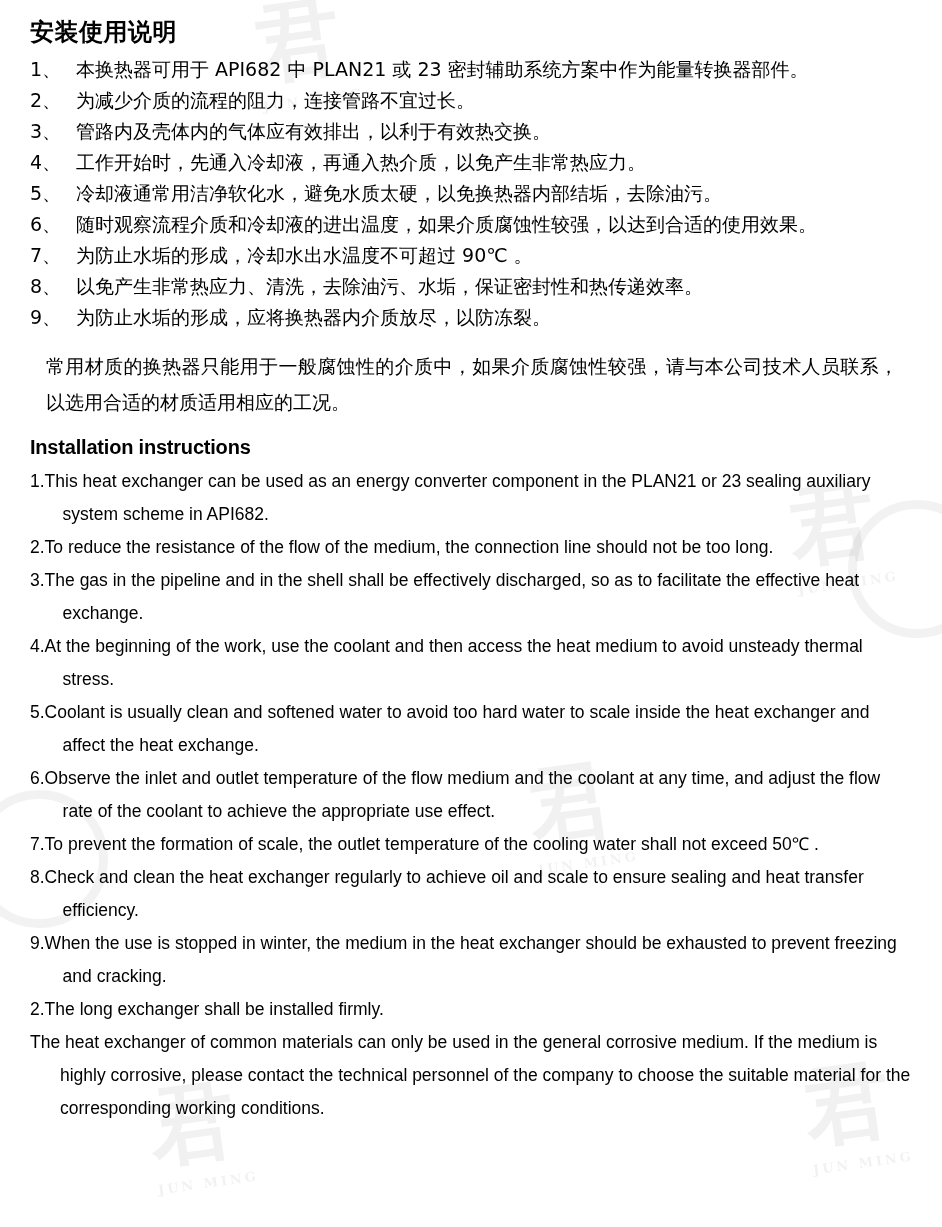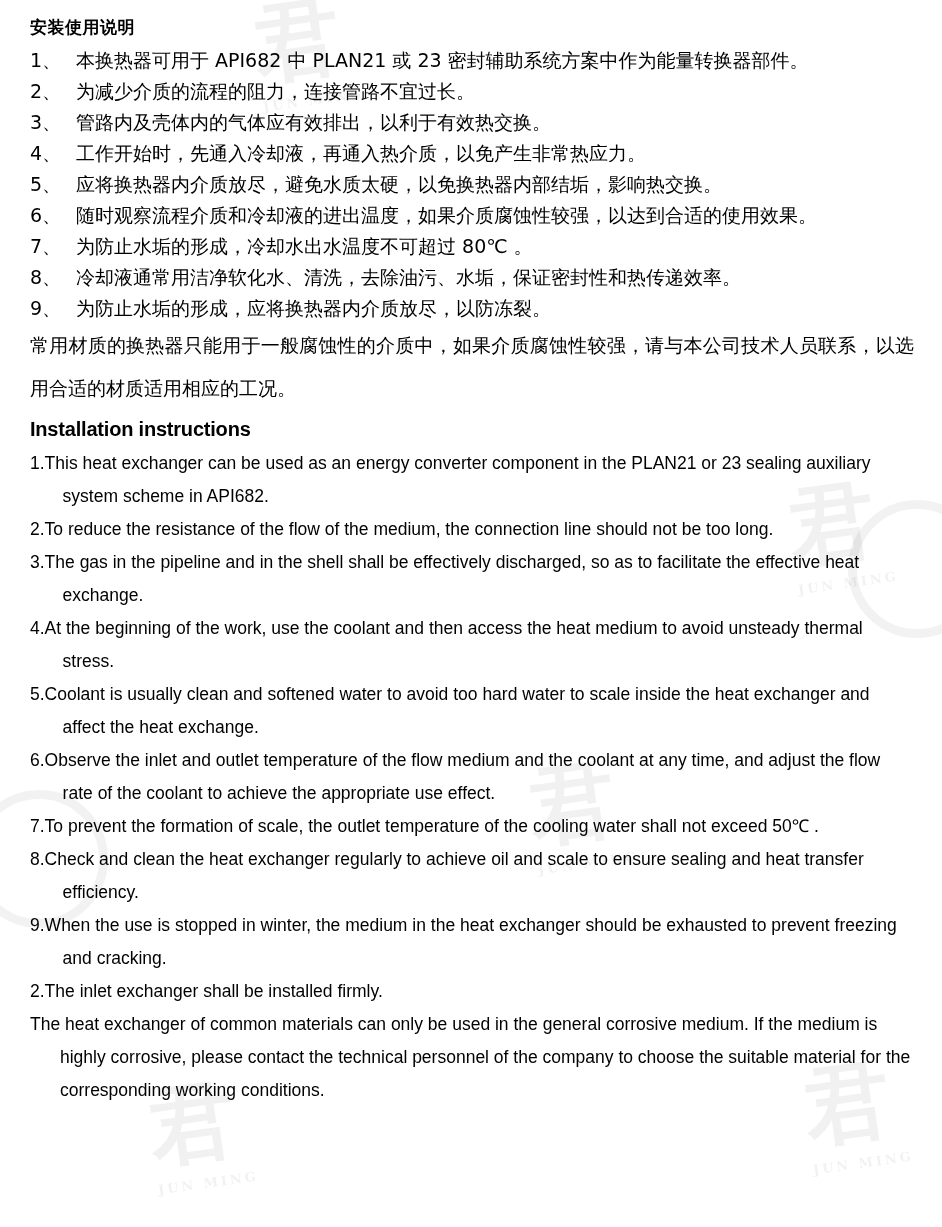"安装使用说明" h1.doc-title { font-size: 17px -> 24px }
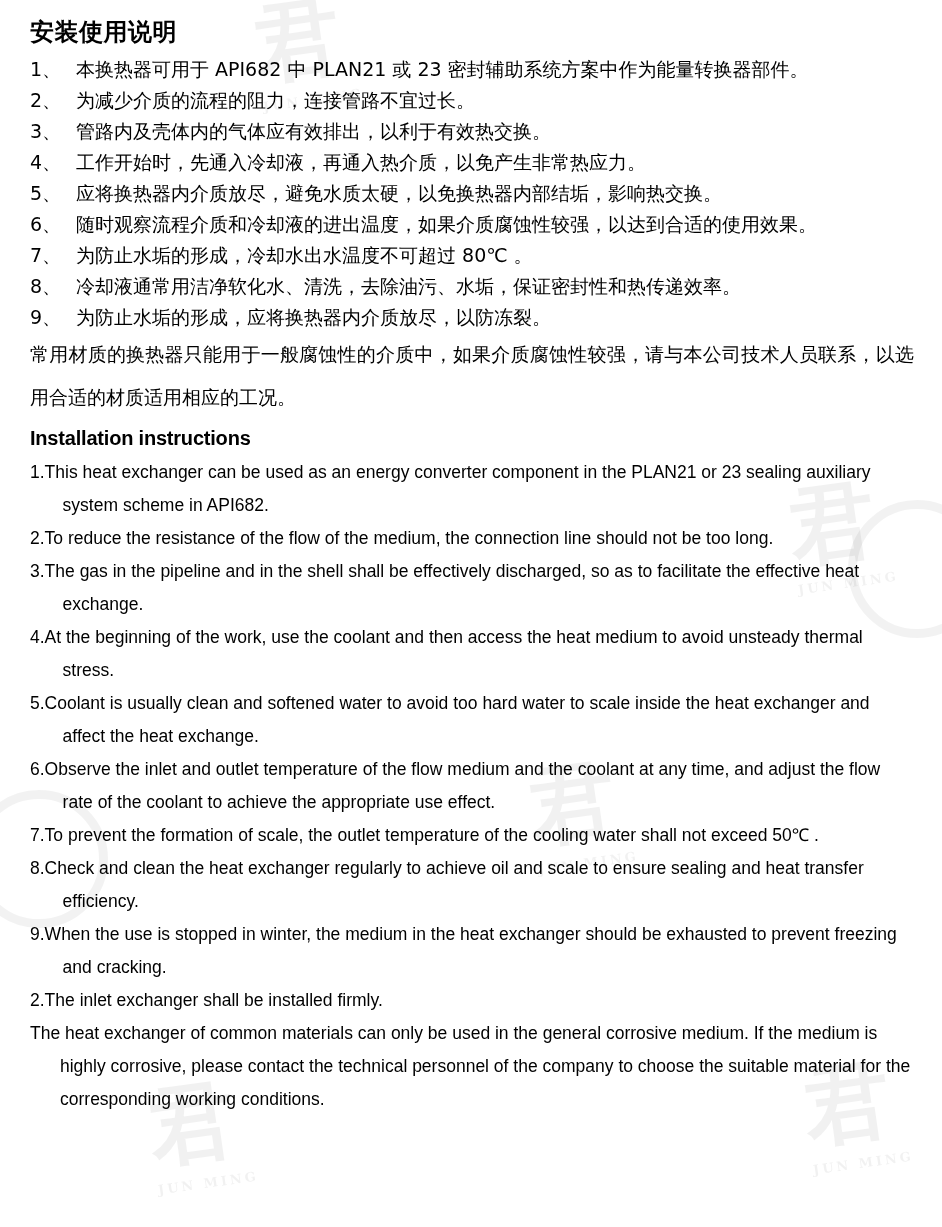"应将换热器内介质放尽，避免水质太硬，以免换热器内部结垢，影响热交换。" span.txt { text: 应将换热器内介质放尽，避免水质太硬，以免换热器内部结垢，影响热交换 -> 冷却液通常用洁净软化水，避免水质太硬，以免换热器内部结垢，去除油污 }
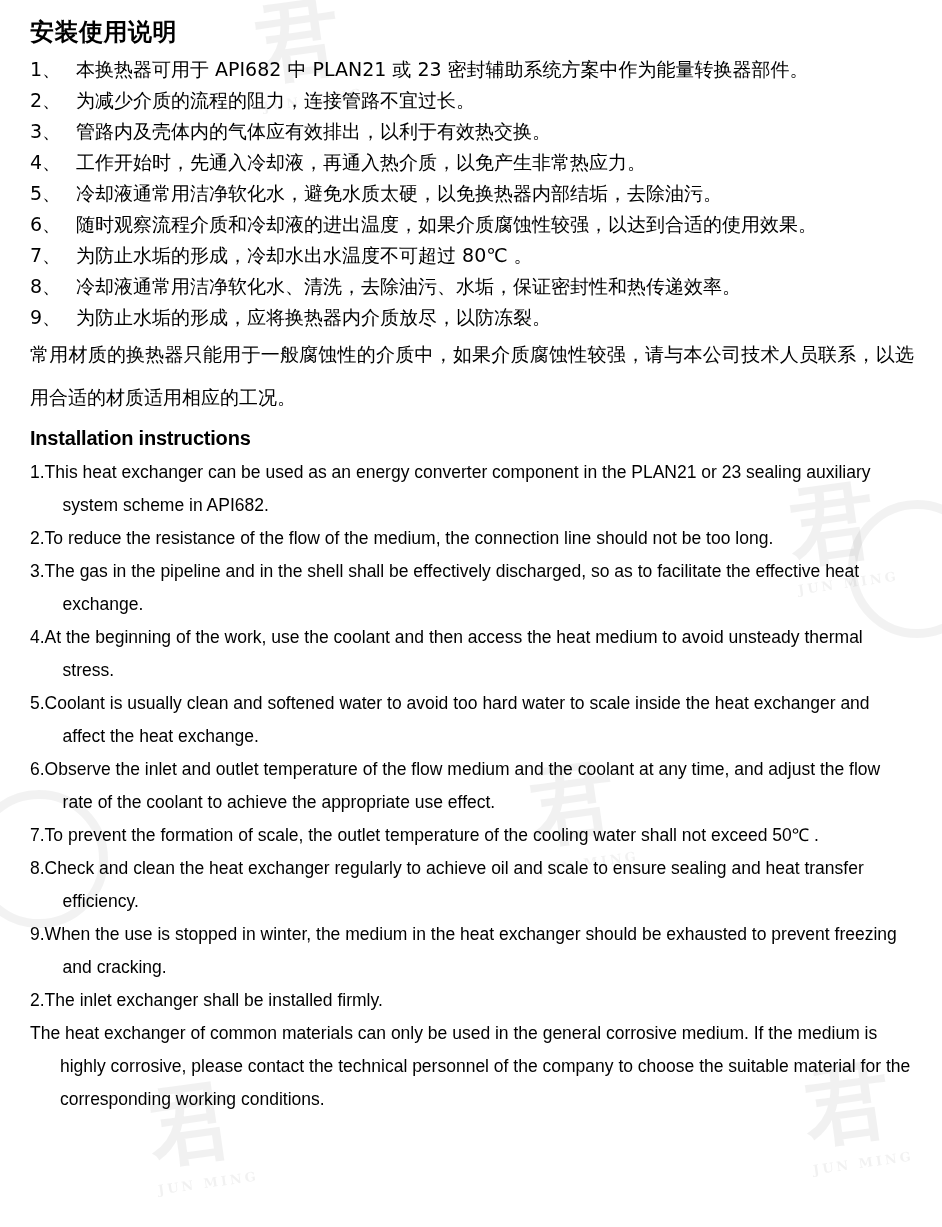"为防止水垢的形成，冷却水出水温度不可超过 80℃ 。" span.txt { text: 80 -> 90 }
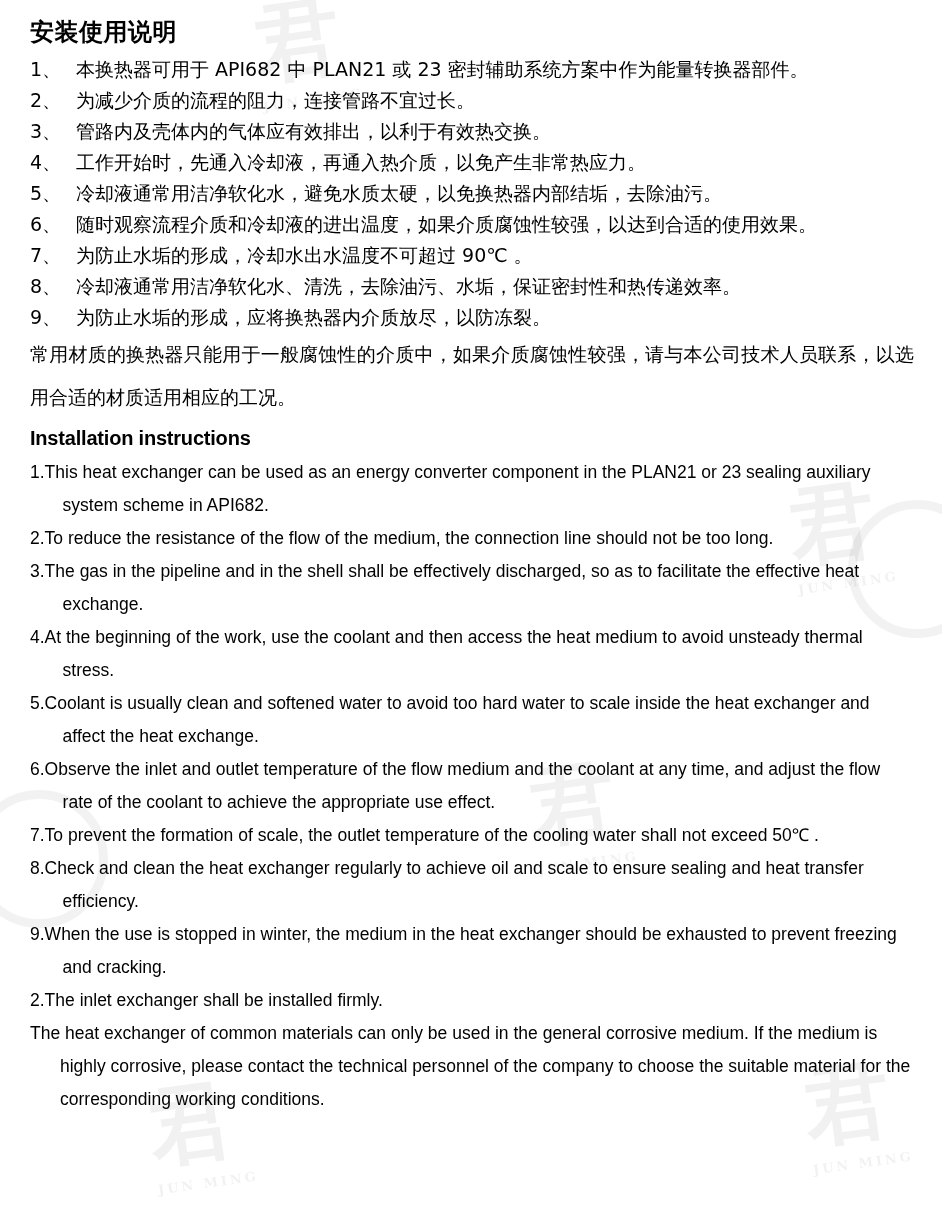"冷却液通常用洁净软化水、清洗，去除油污、水垢，保证密封性和热传递效率。" span.txt { text: 冷却液通常用洁净软化水 -> 以免产生非常热应力 }
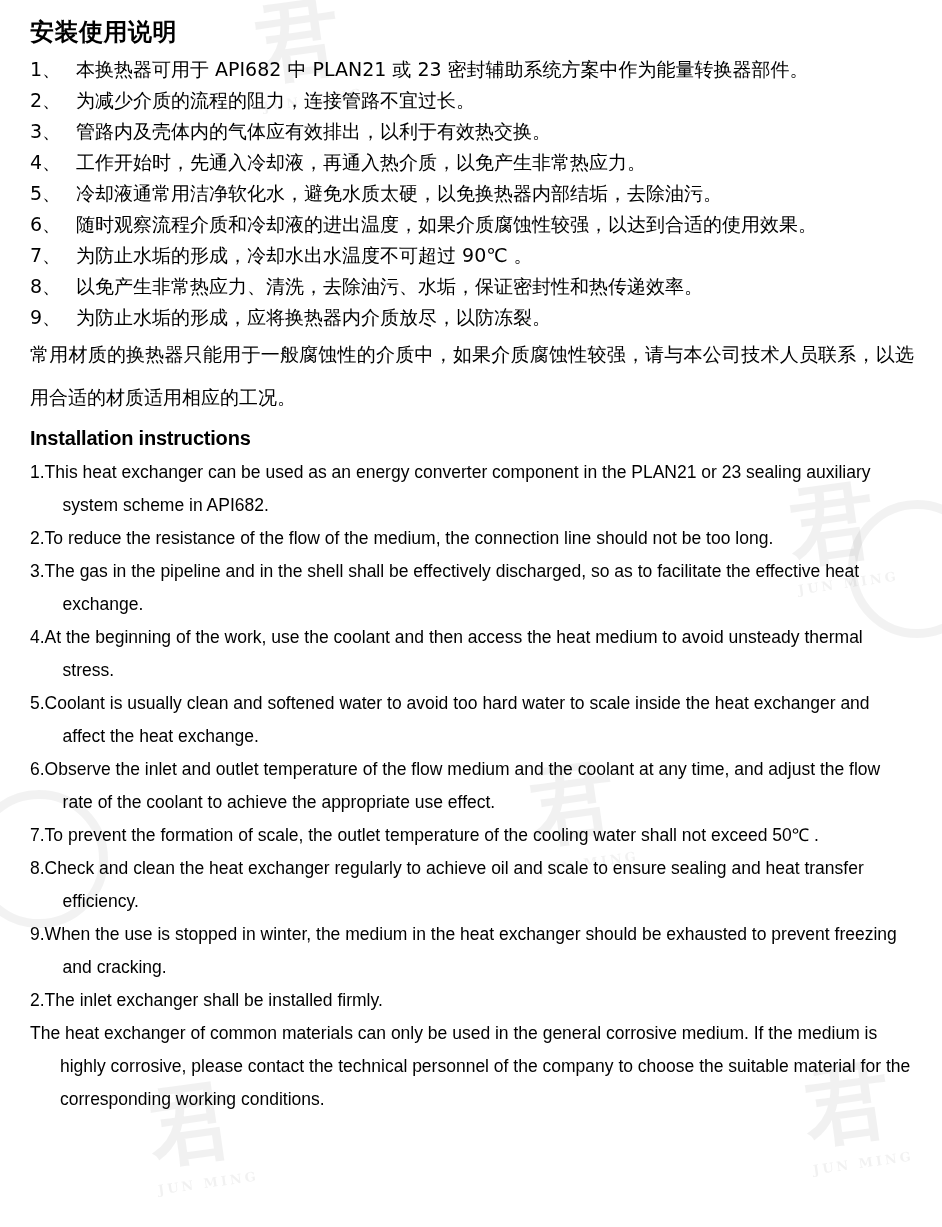"常用材质的换热器只能用于一般腐蚀性的介质中，如果介质腐蚀性较强，请与本公司技术人" p.cn-para { line-height: 43px -> 36px; margin: 0 -> 16px }
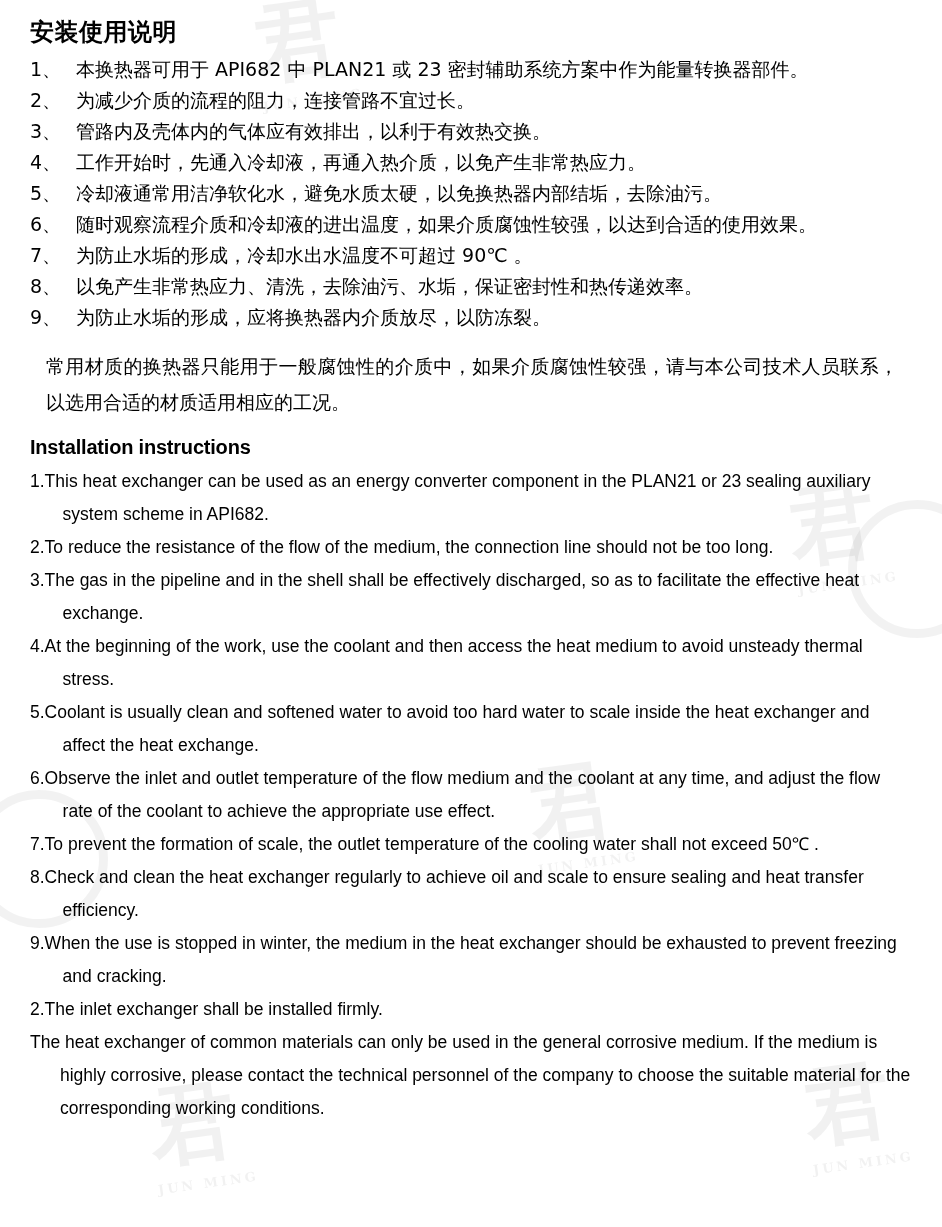"The inlet exchanger shall be" span.txt { text: inlet -> long }
